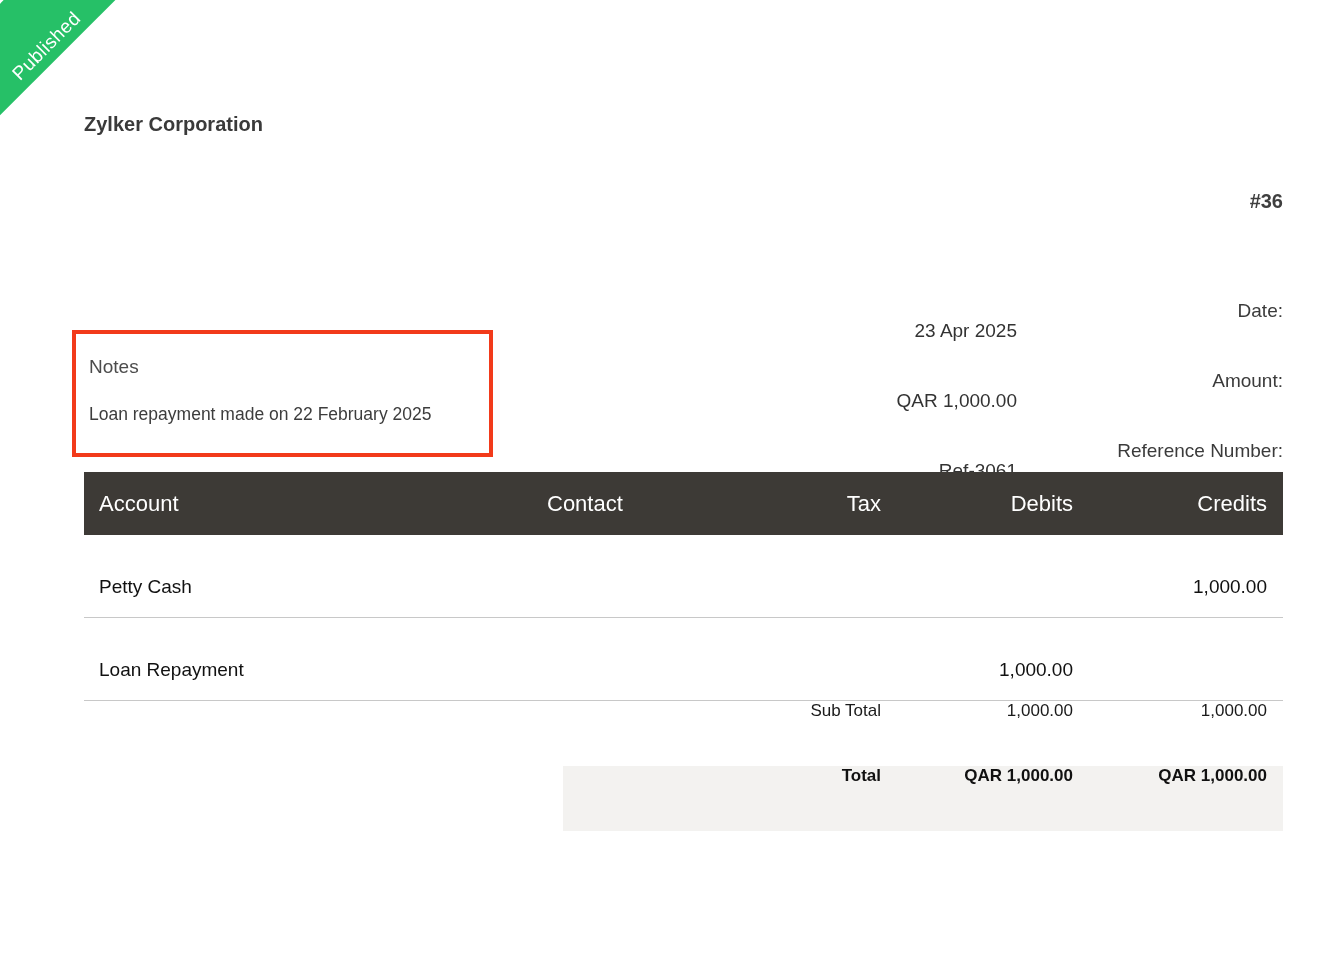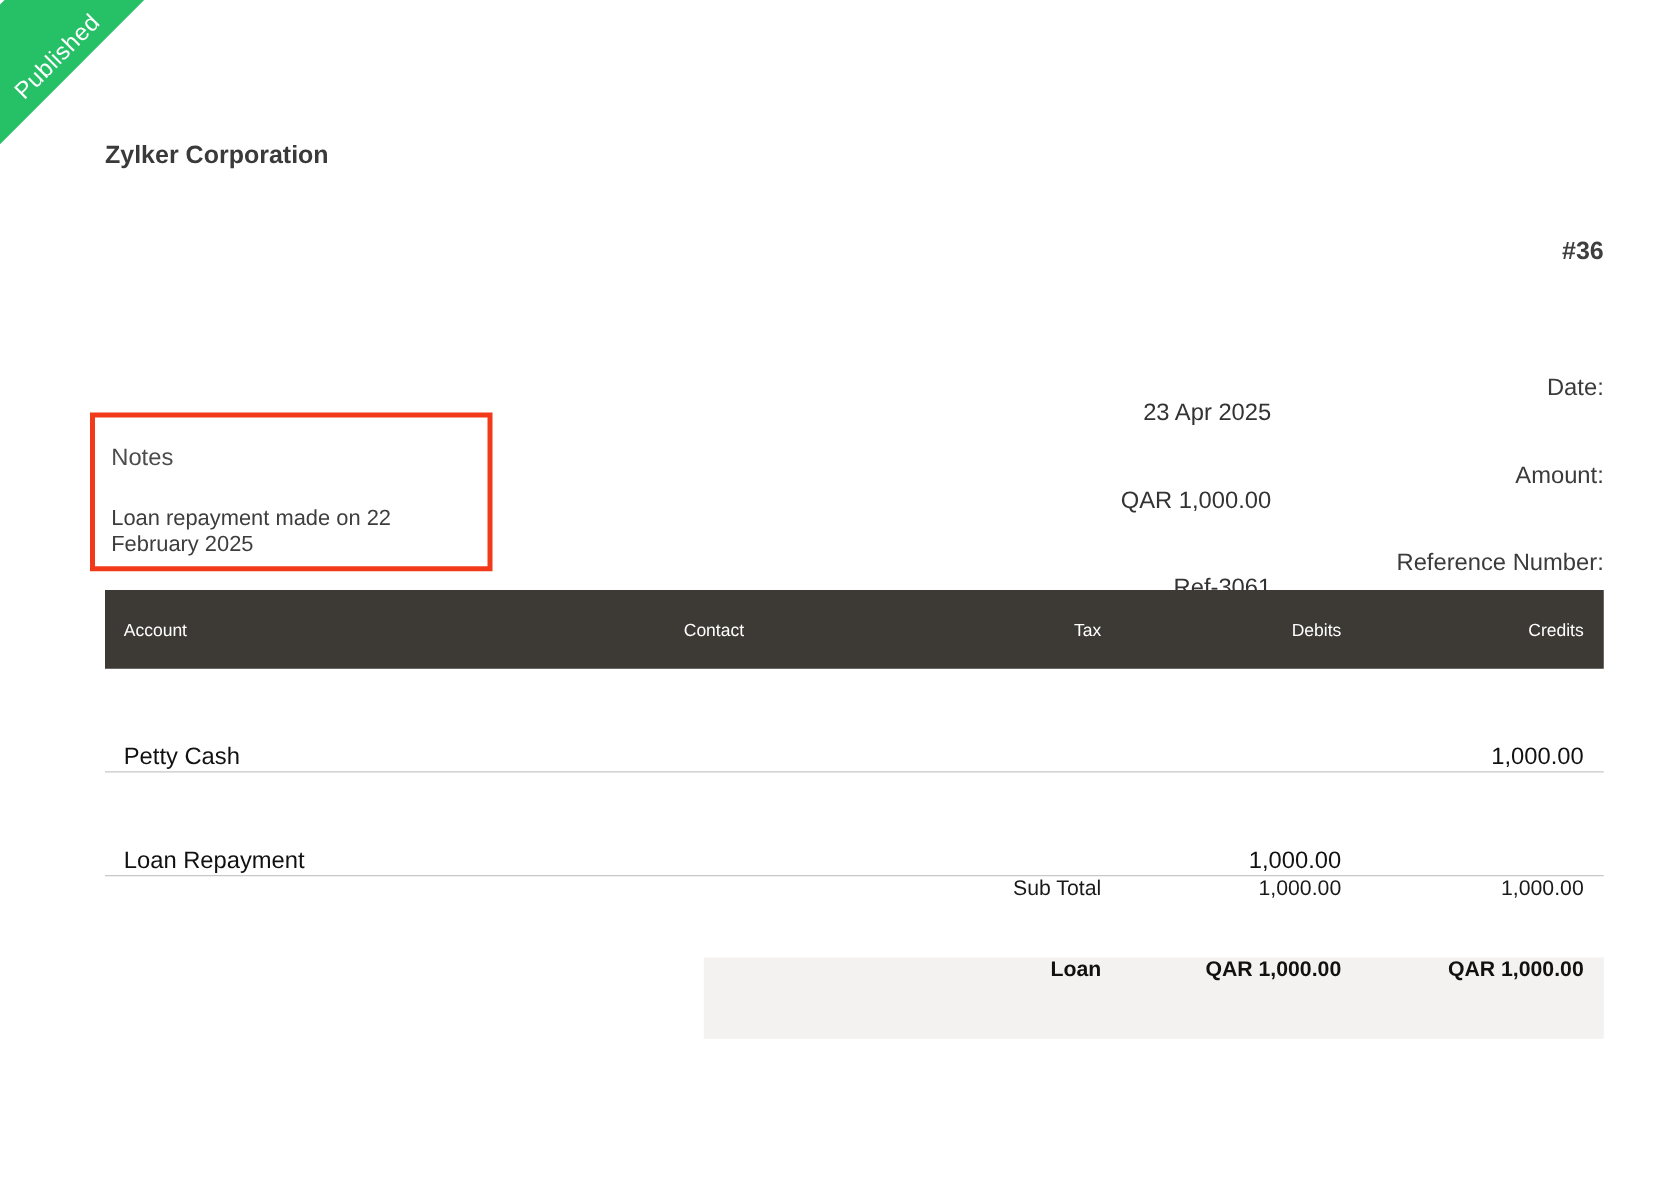"Notes" .notes-box { width: 322px -> 421px }
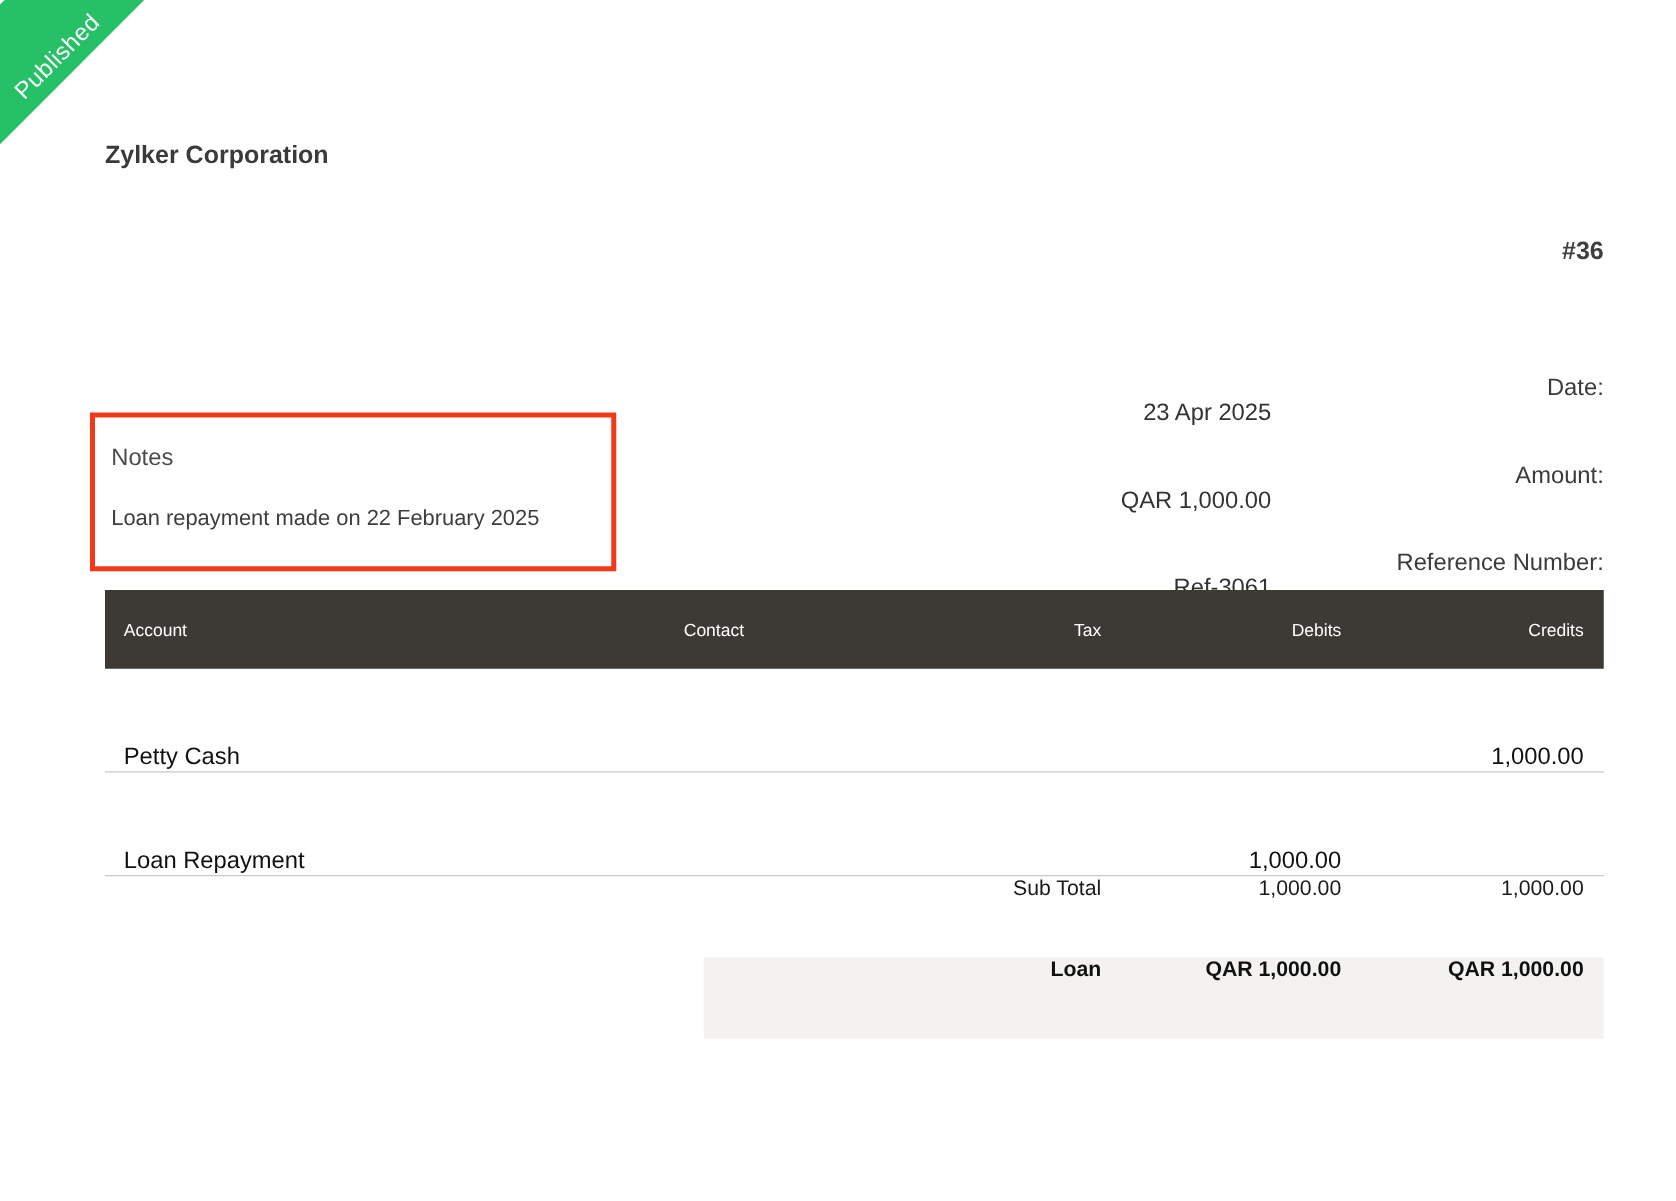"Account" .thead { font-size: 14px -> 22px }
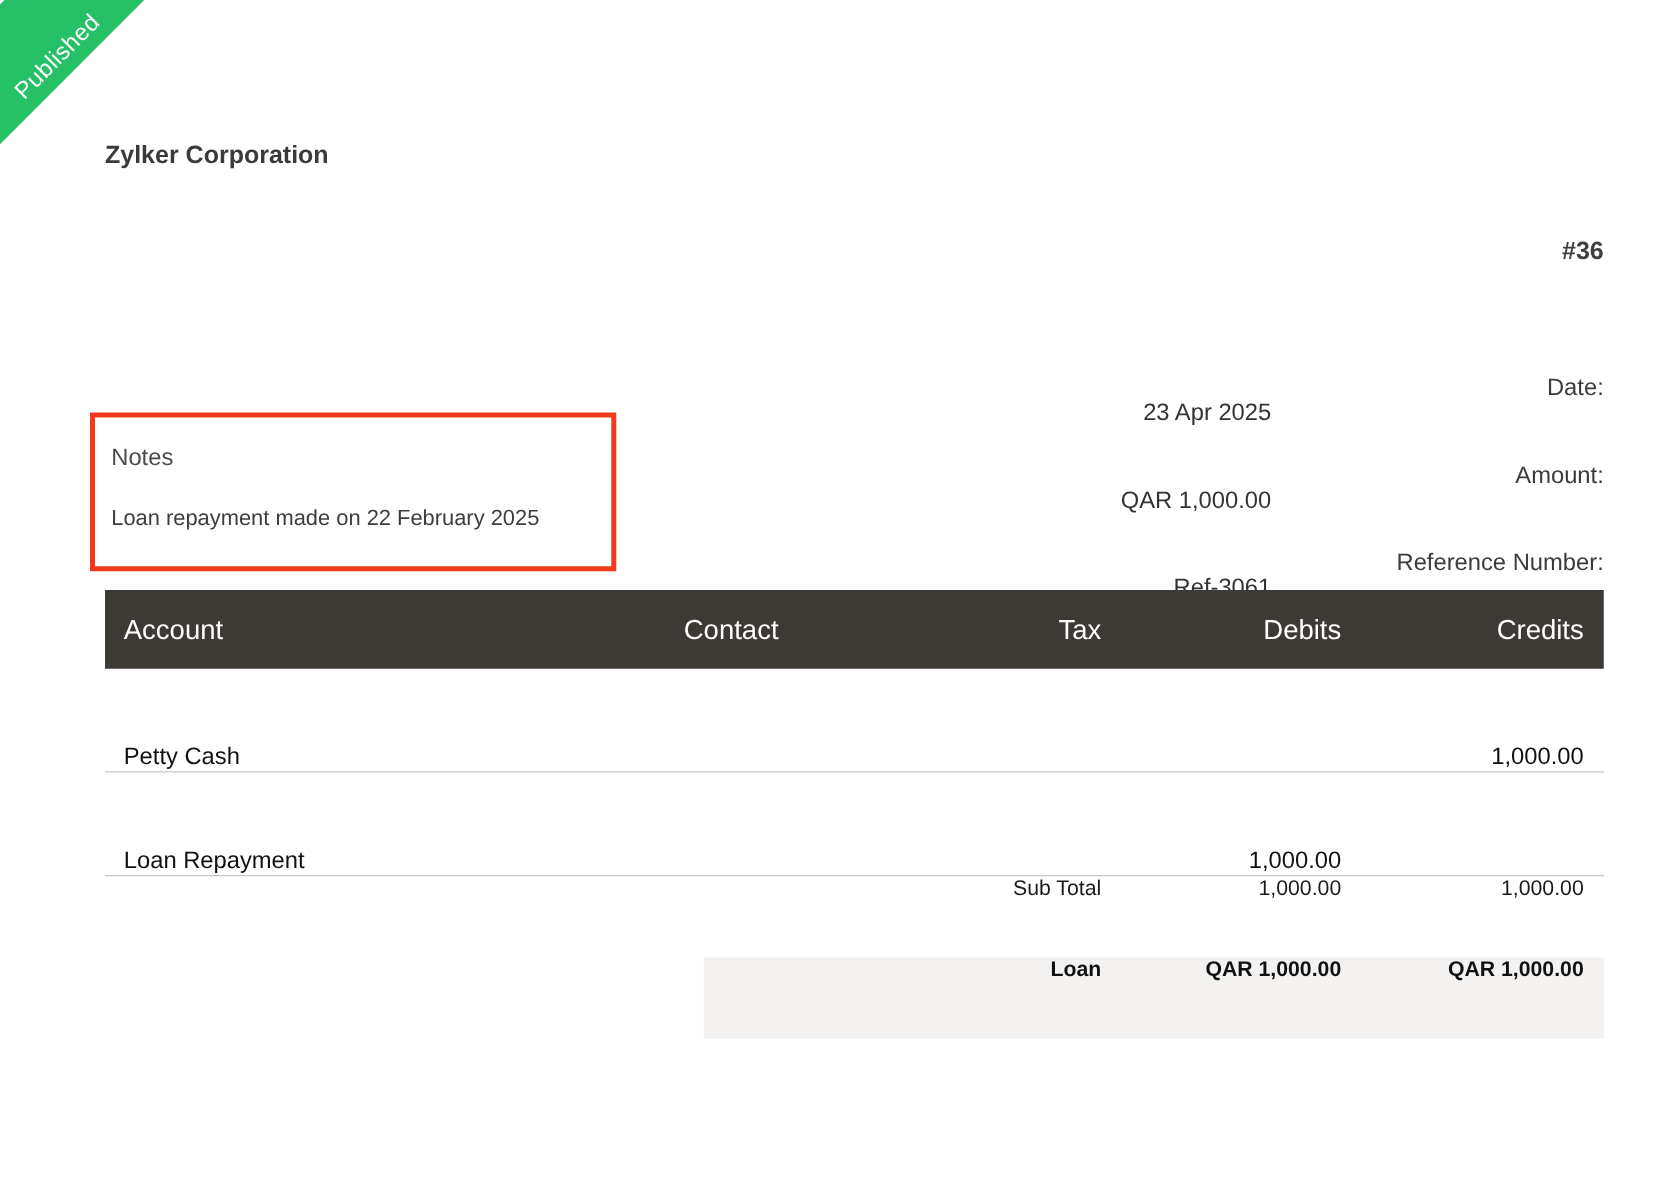"Petty Cash" .trow { align-items: flex-end -> center }
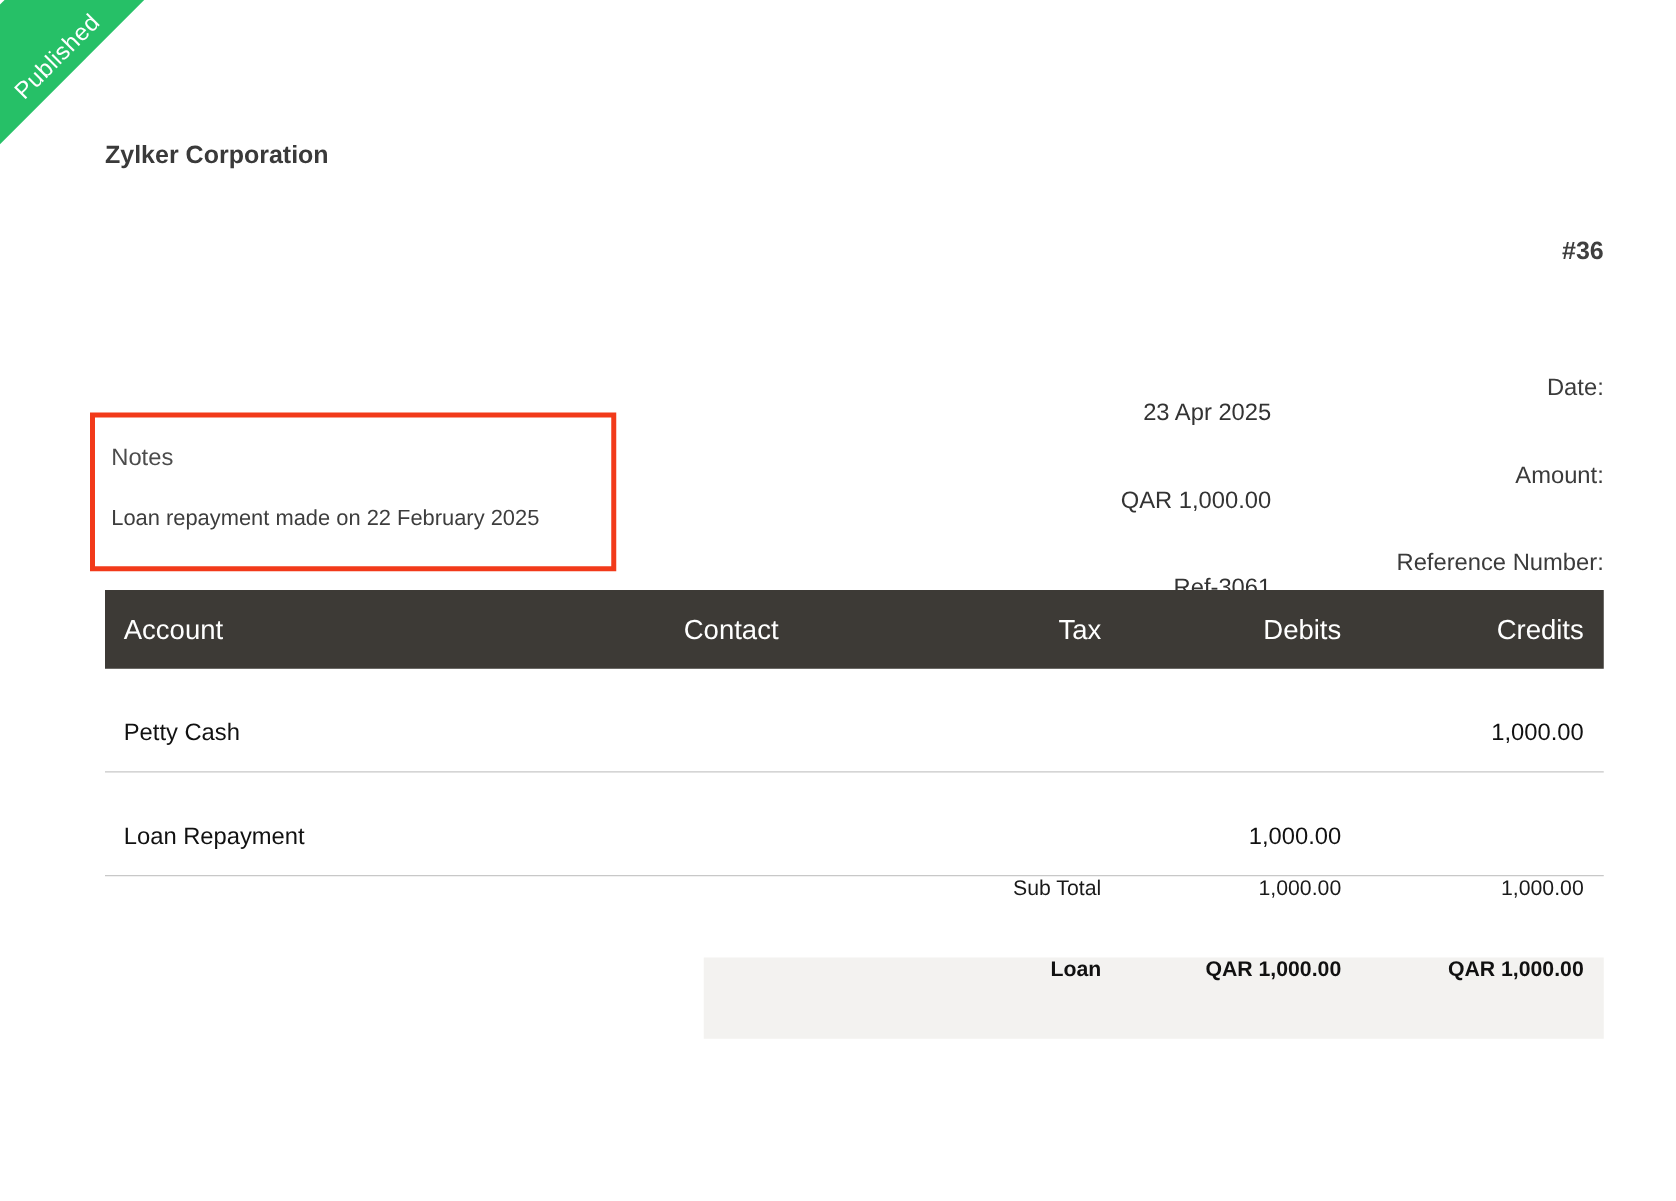"Loan" div.sum-label { text: Loan -> Total }
